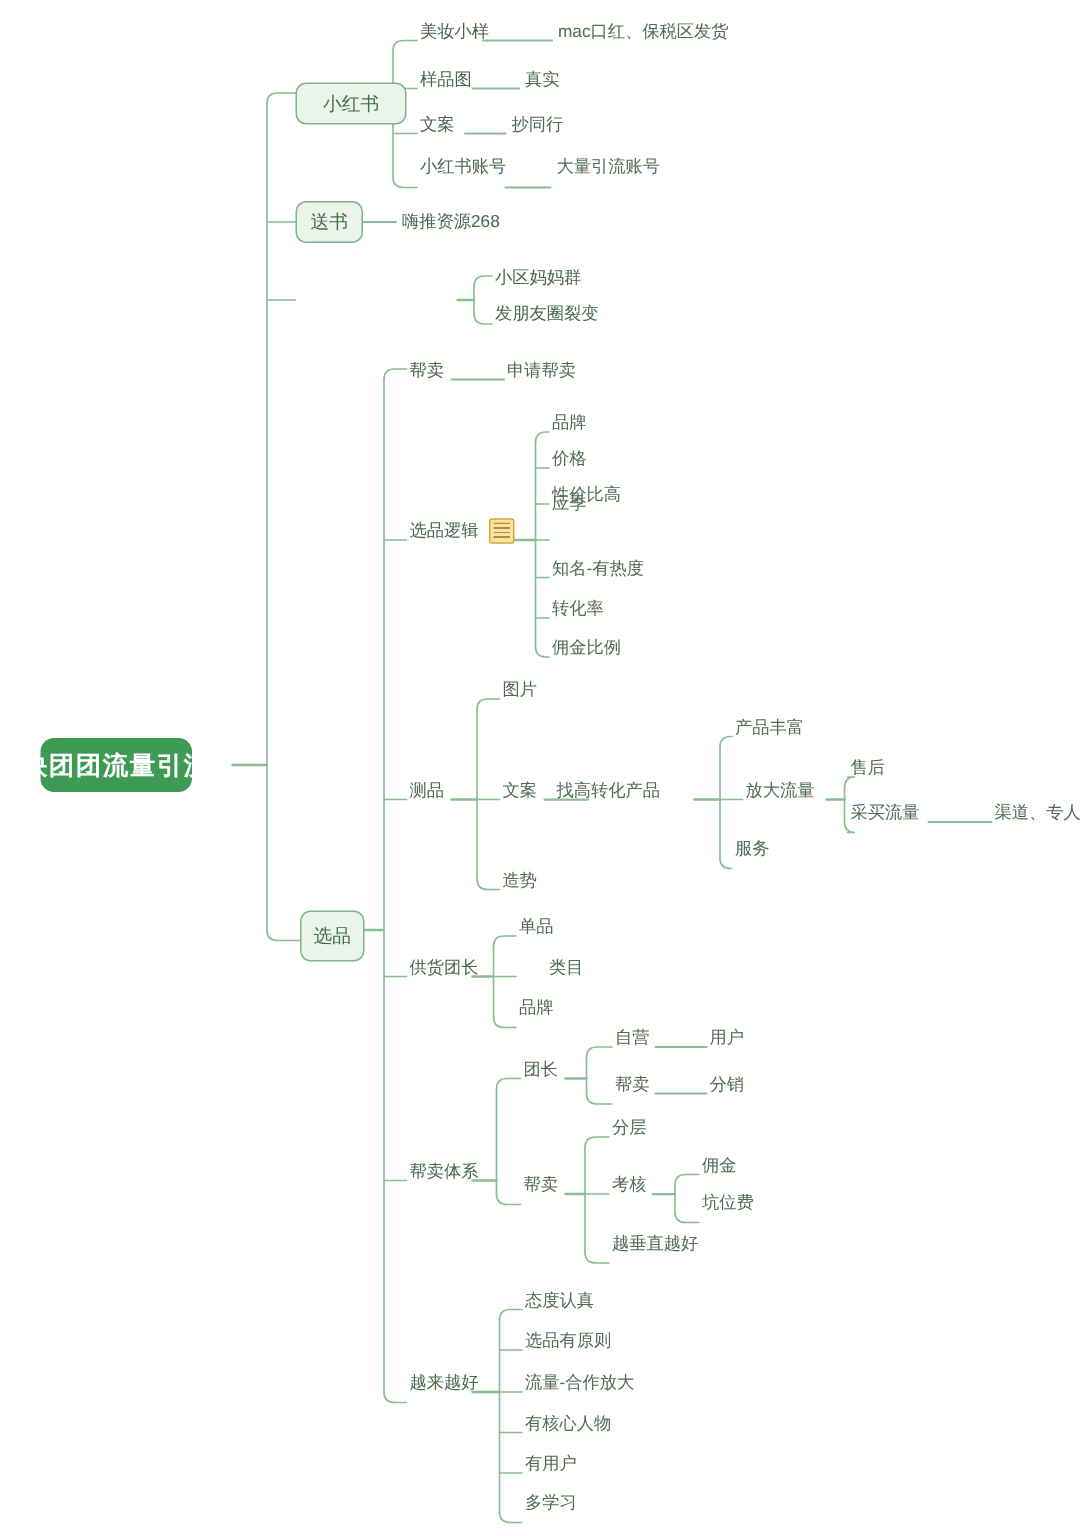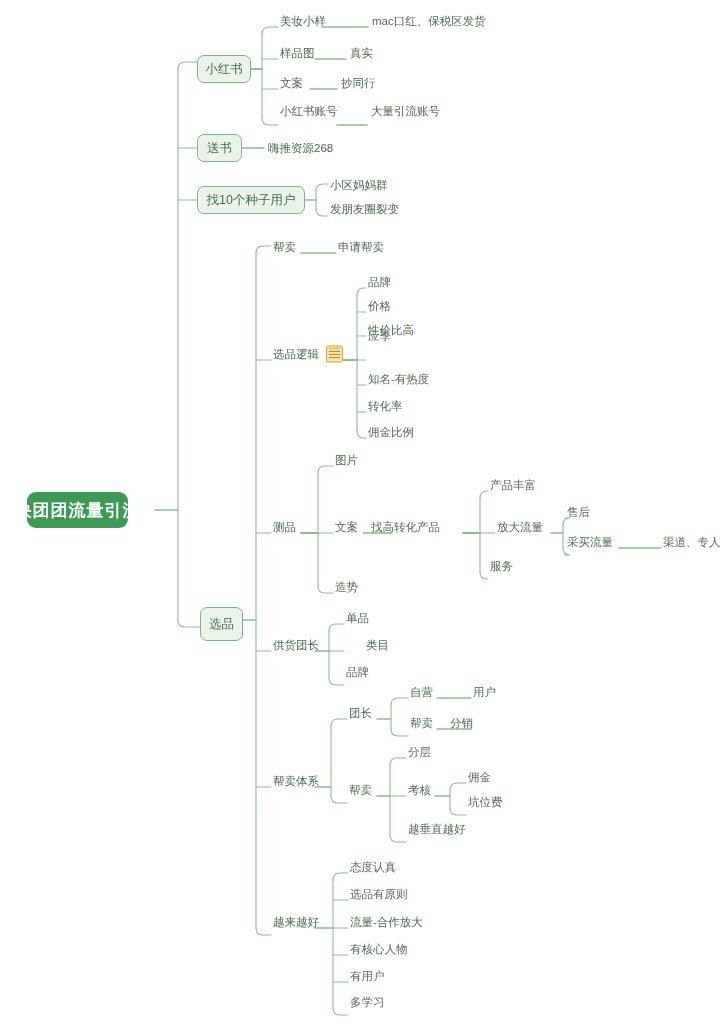"小红书" div.node { width: 54px -> 74px }
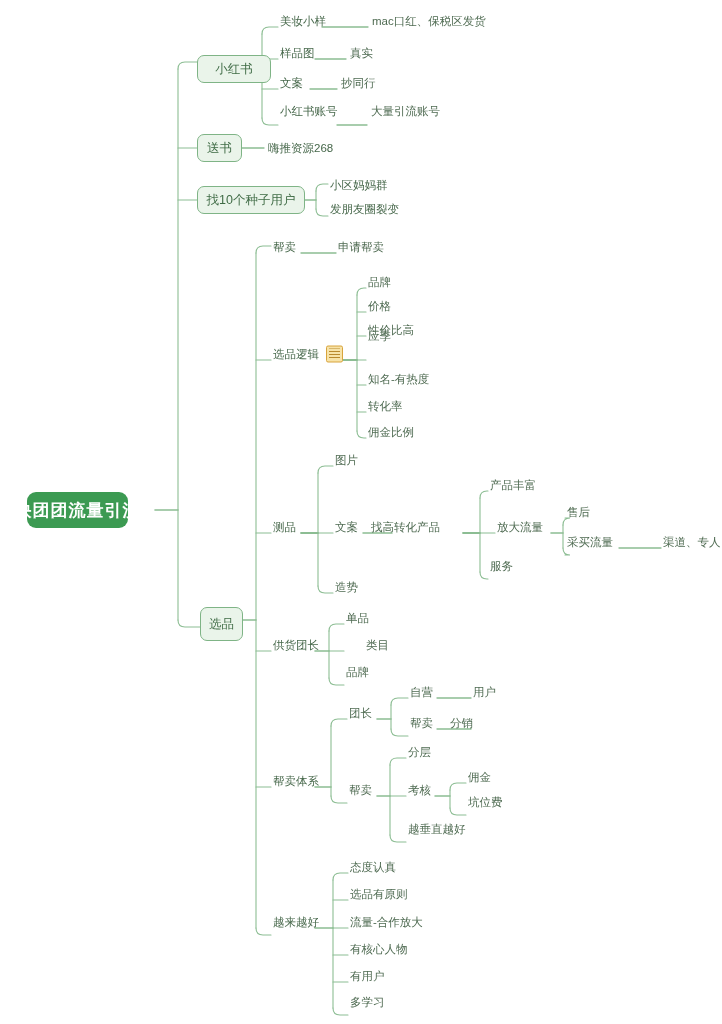"找10个种子用户" div.node { html: <div> <span>找10个种子用户</span> </div> -> none }
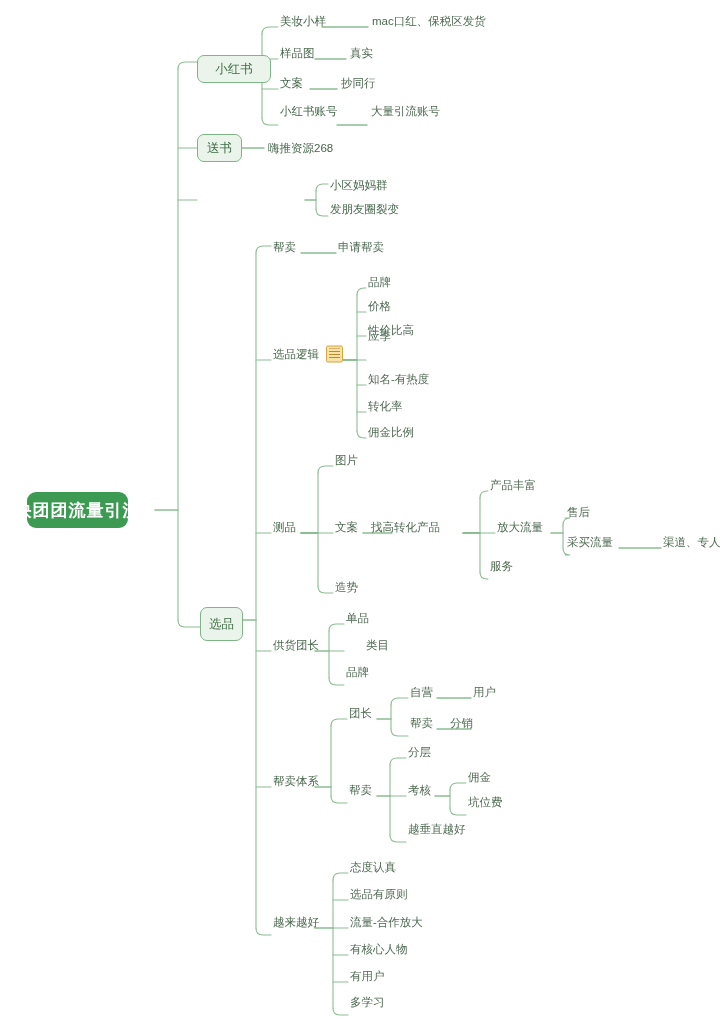"分销" div.node { left: 450px -> 473px }
